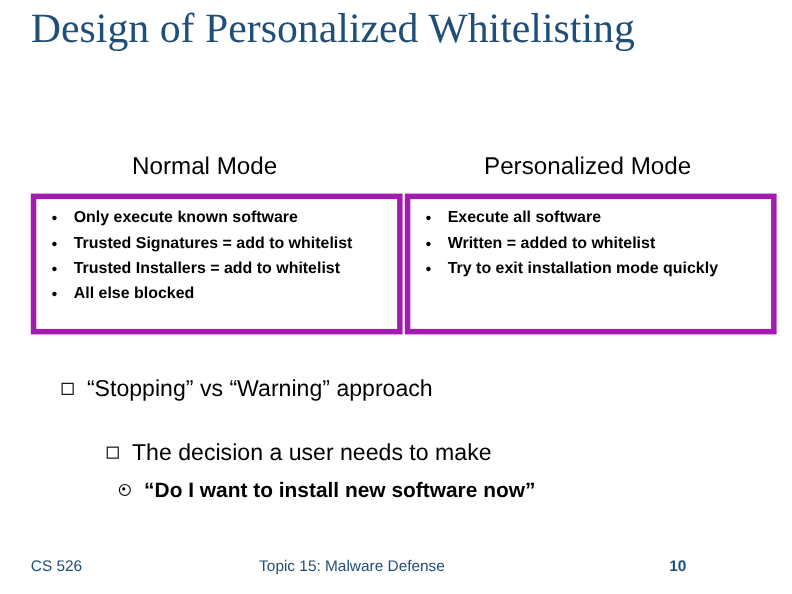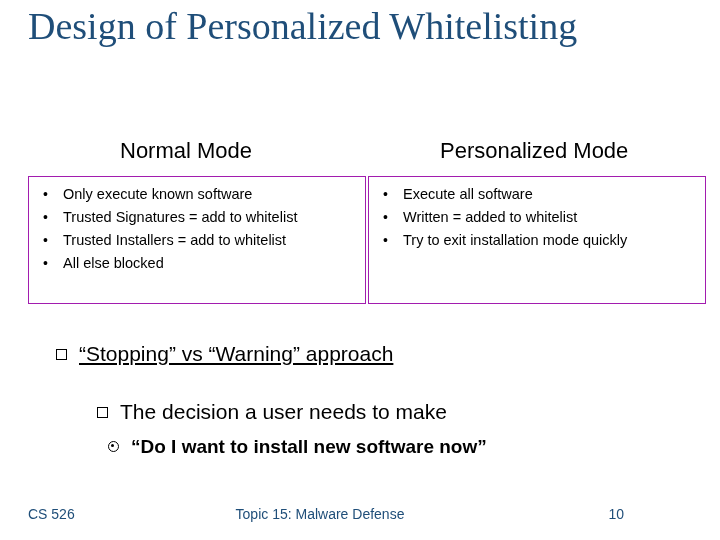"Only execute known software" .box { border: 1px solid #a21caf -> 5px solid #a21caf; font-weight: none -> bold }
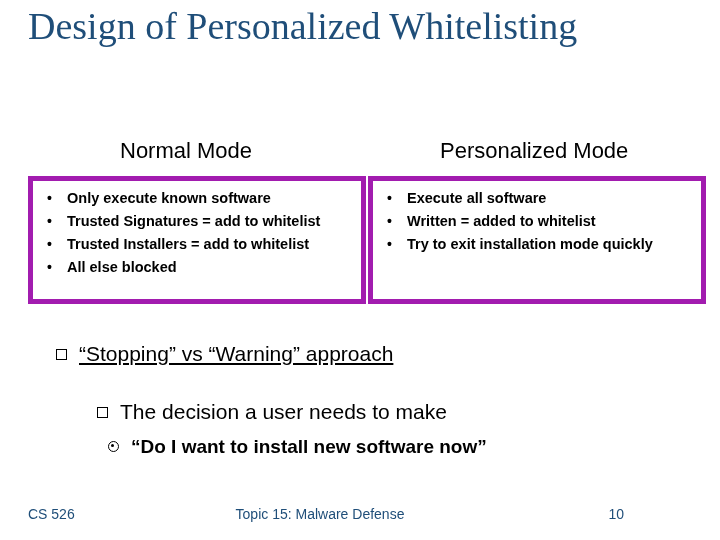"“Stopping” vs “Warning” approach" .outline.one { text-decoration: underline -> none }
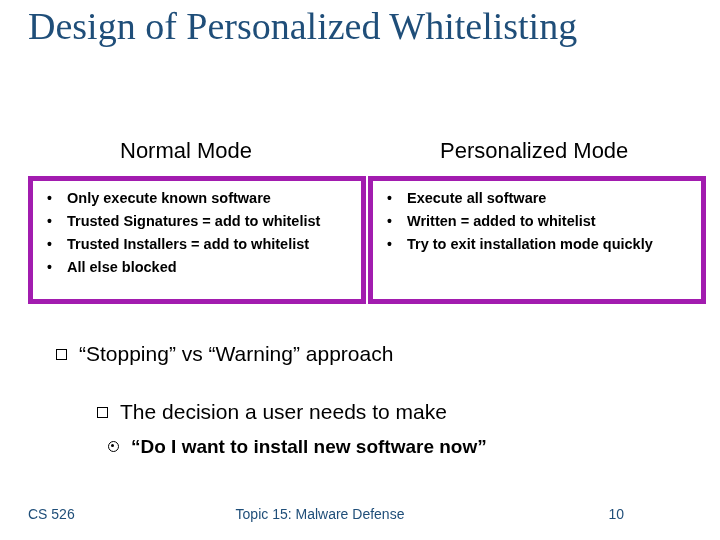"10" .footer-right { font-weight: none -> bold }
